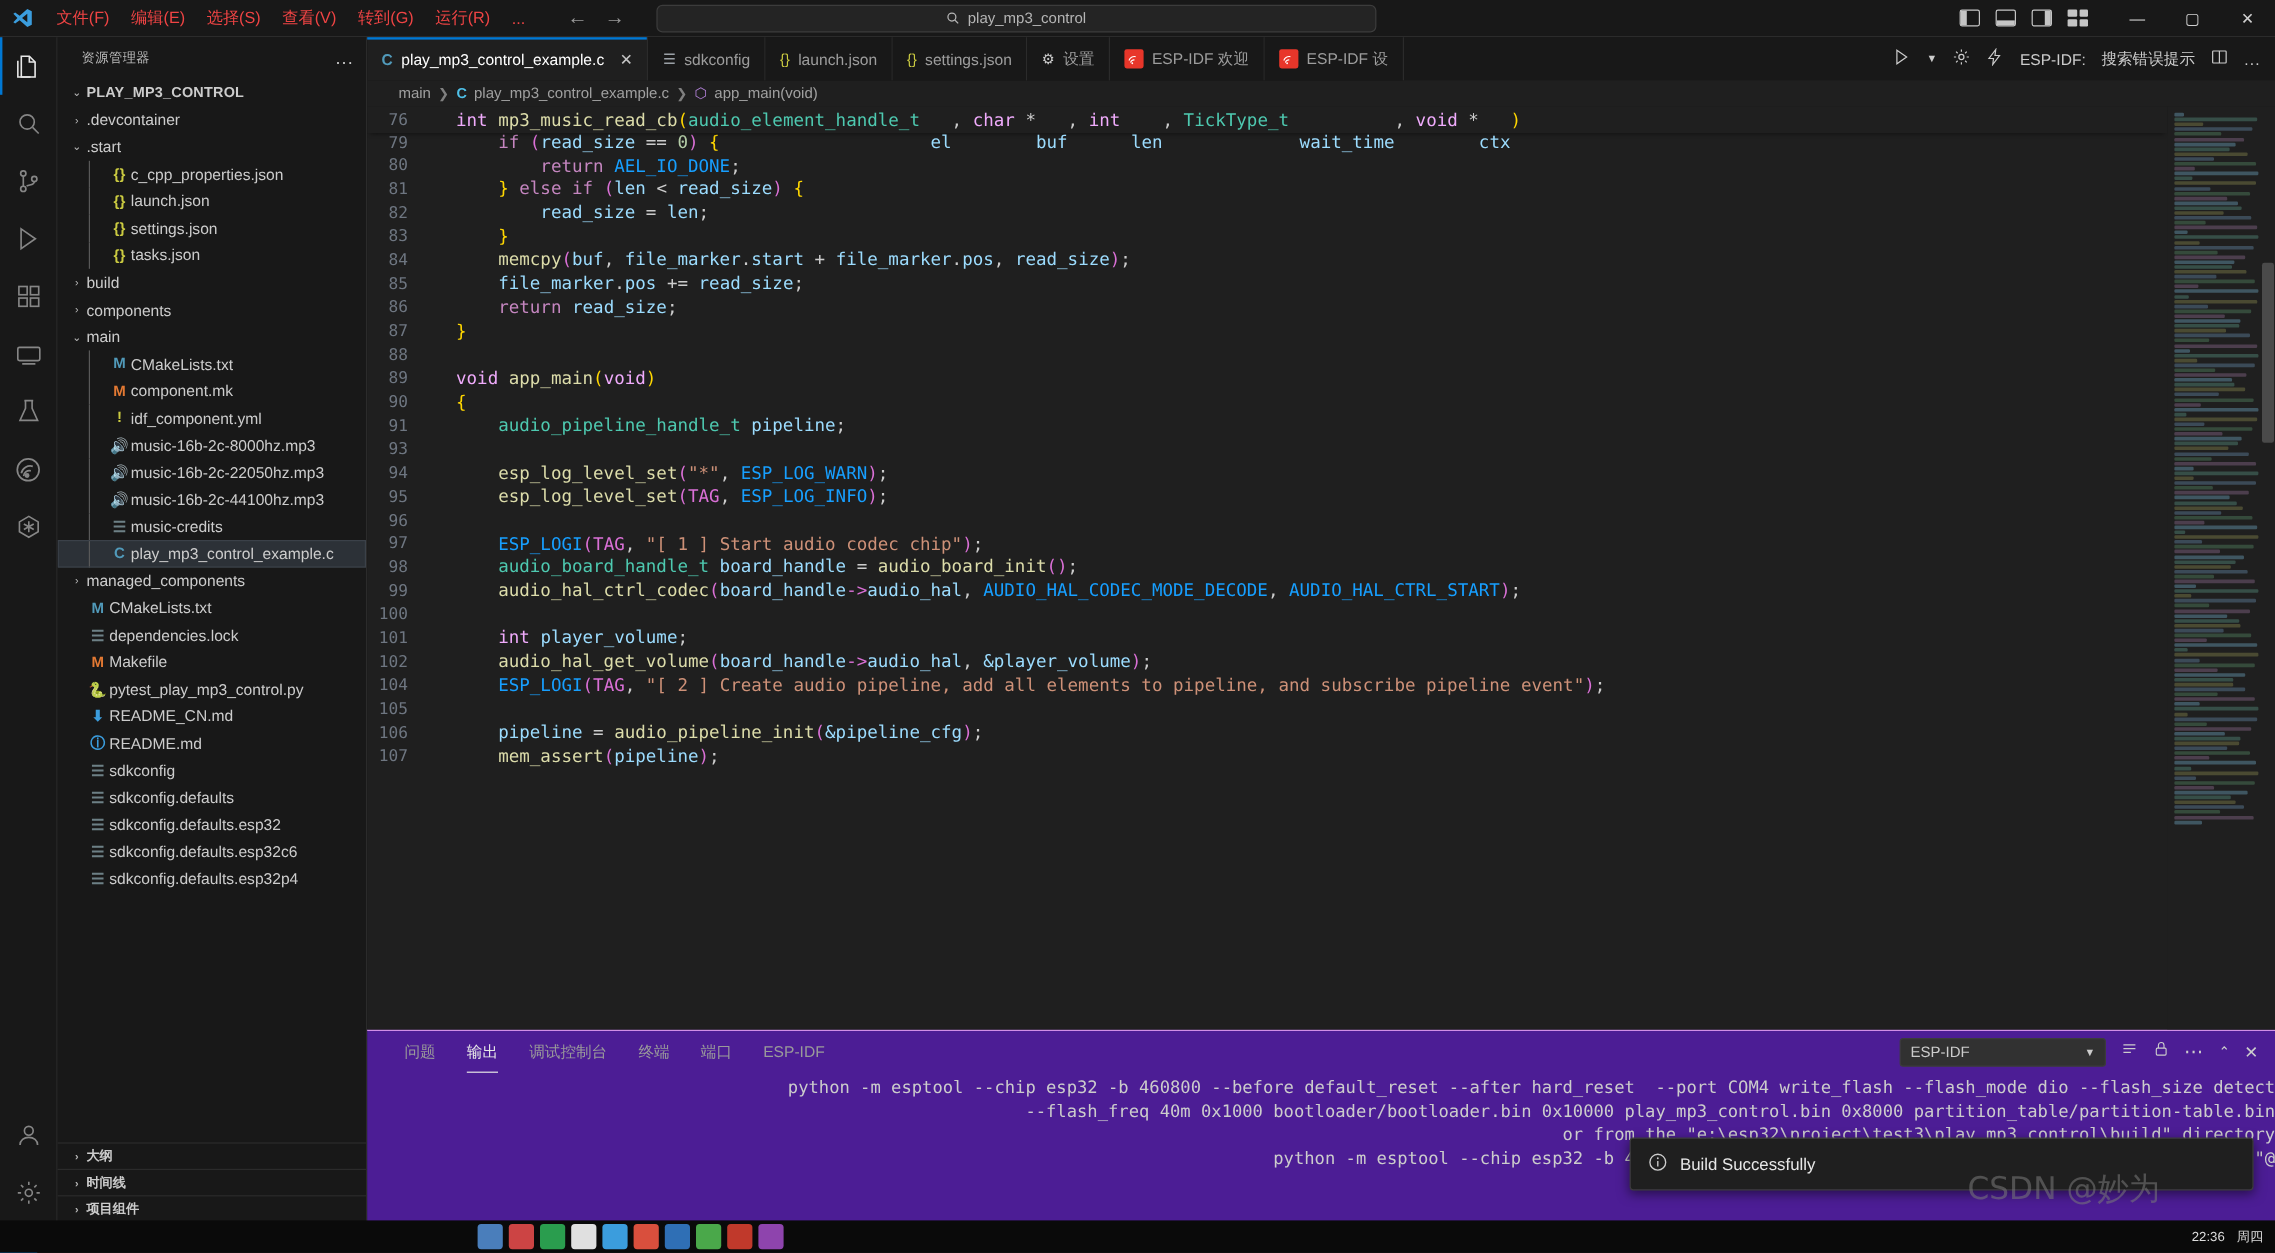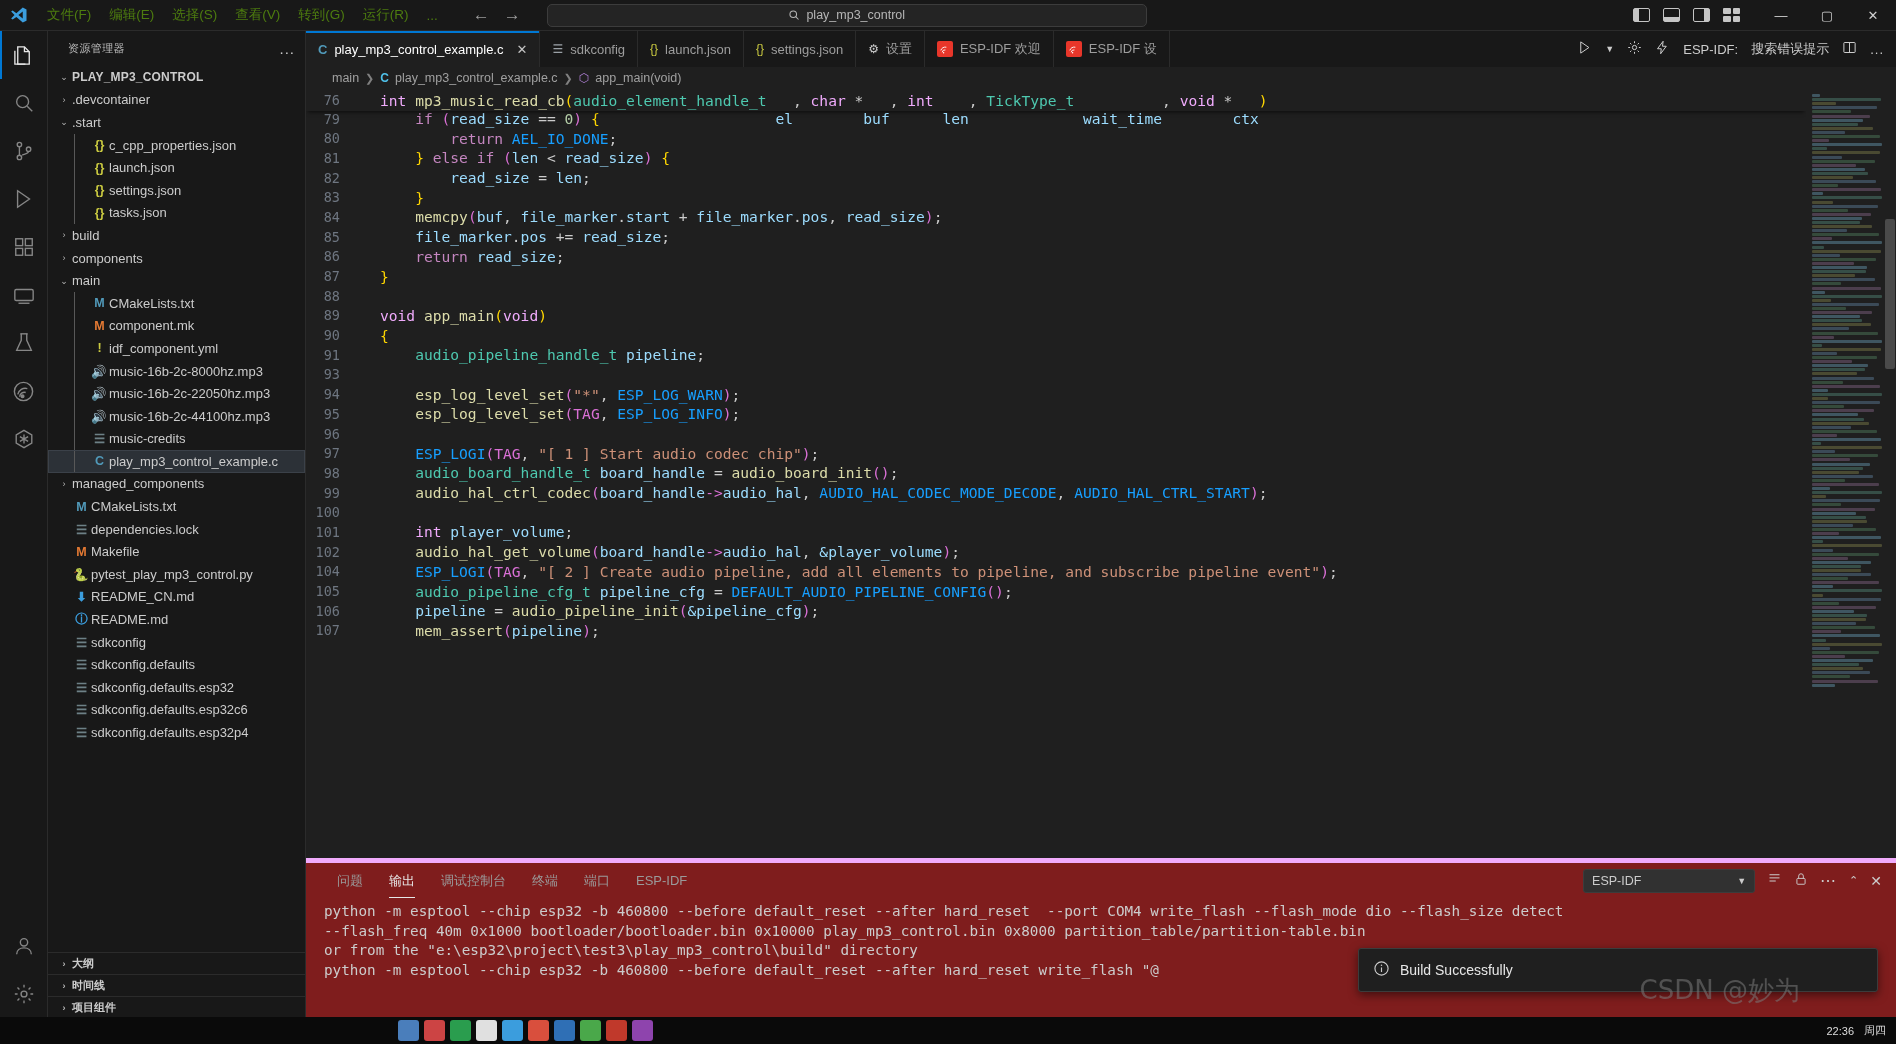"文件(F)" .menu-item { color: #4d7c0f -> #ef4444 }
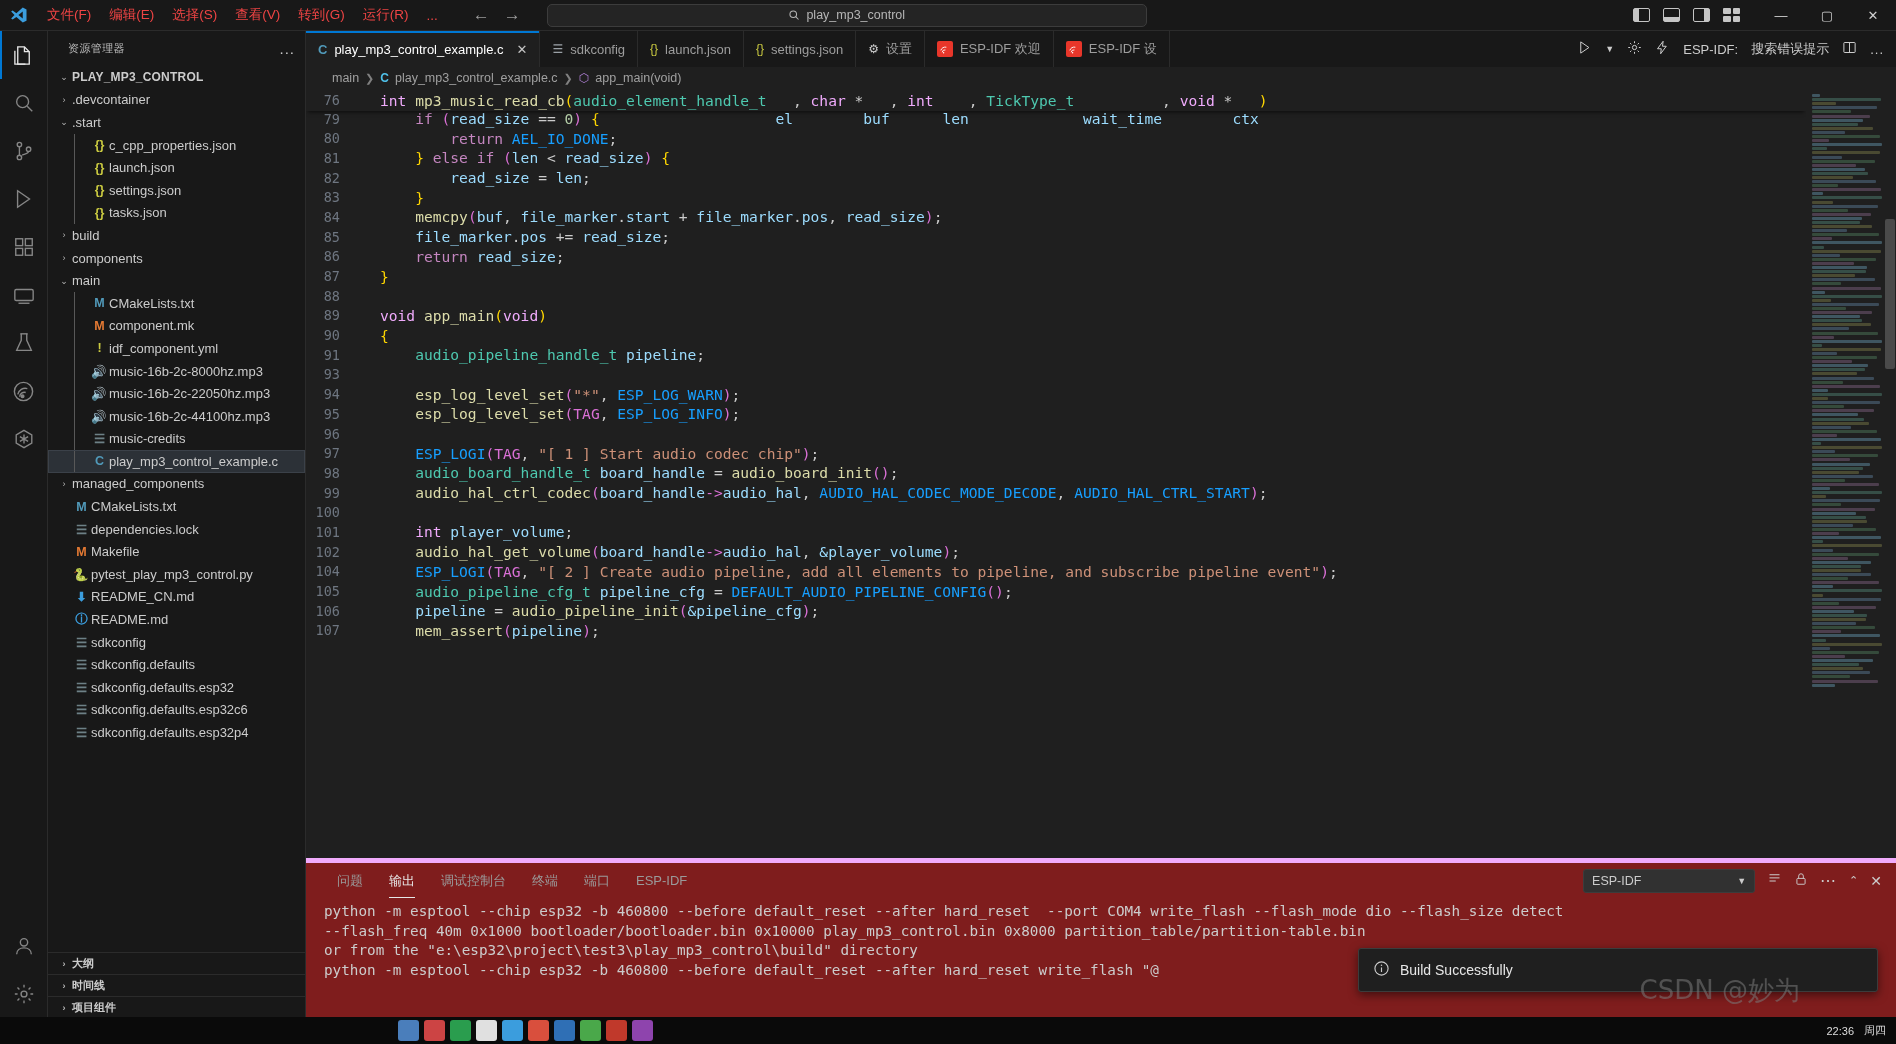"audio_pipeline_cfg_t pipeline_cfg =" span.ctext { html: <span><span> </span><span>audio_pipeline_cfg_t </span><span>pipeline_cfg </span><span>= </span><span>DEFAULT_AUDIO_PIPELINE_CONFIG</span><span>()</span><span>;</span></span> -> none }
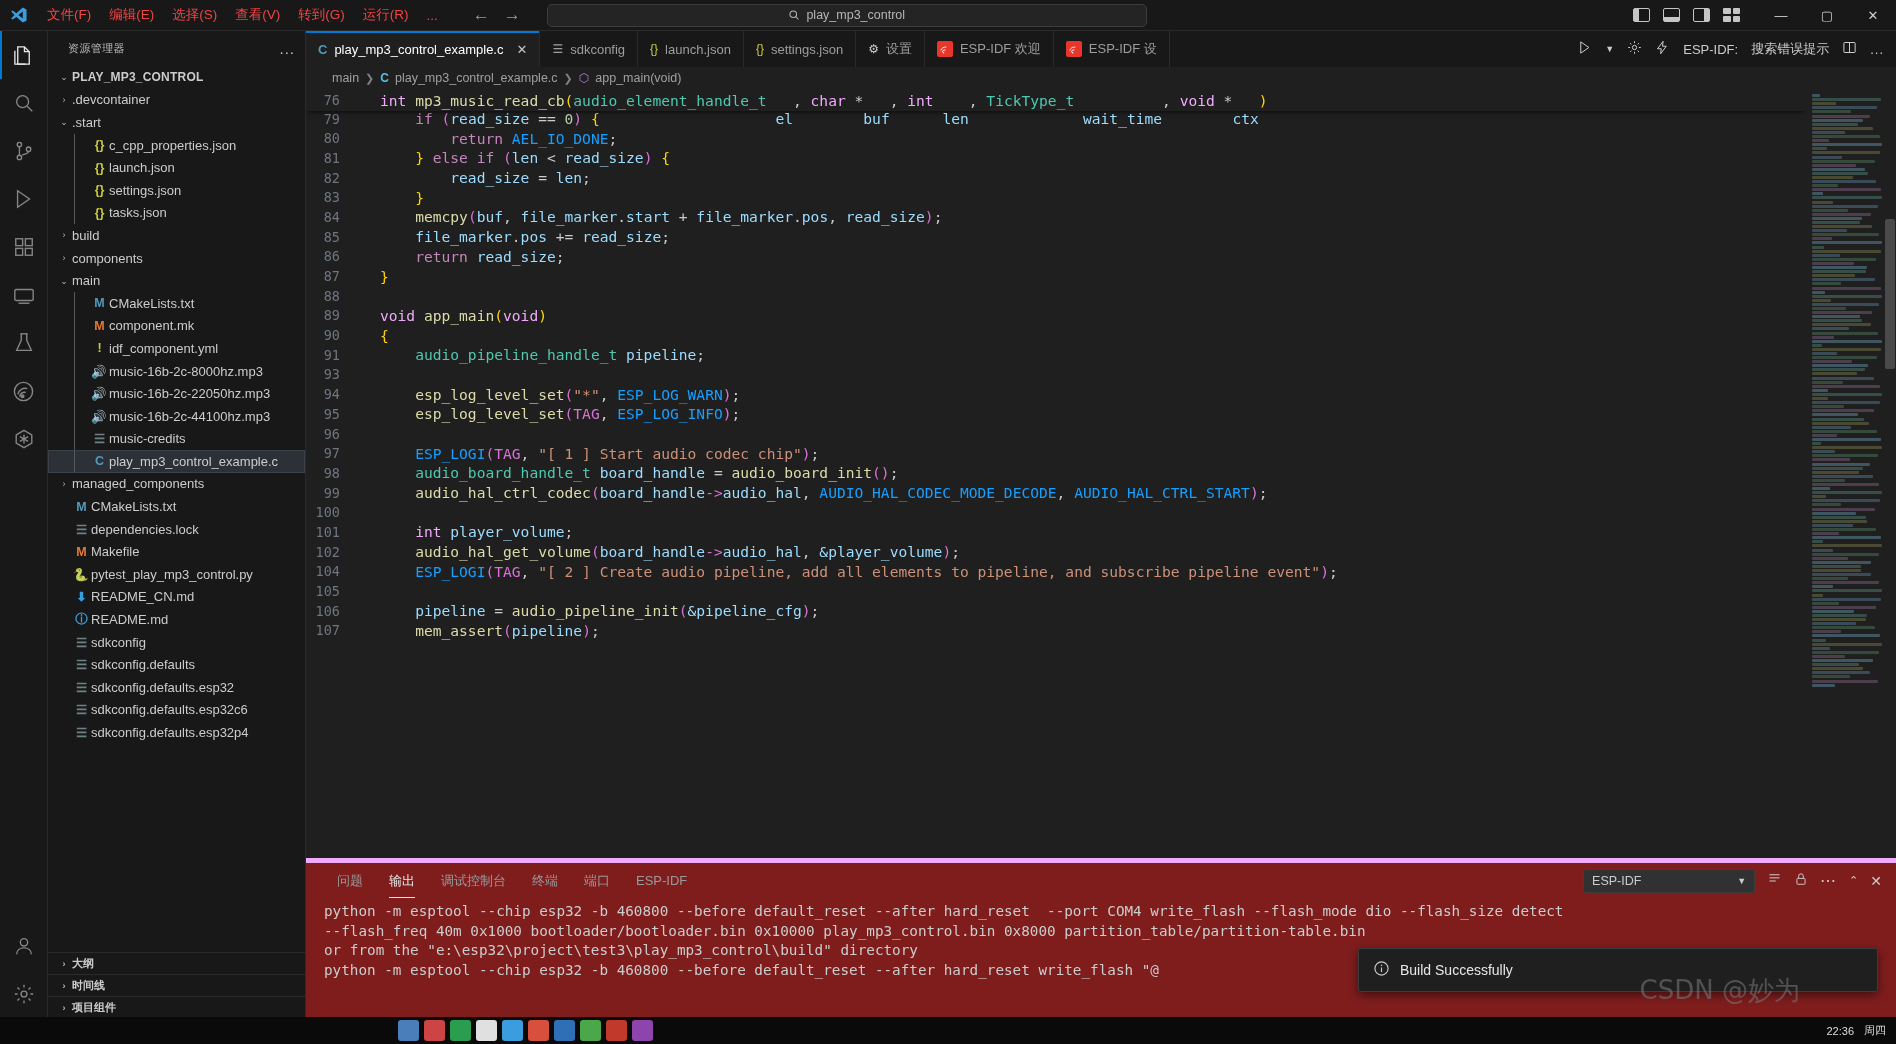"问题" .panel { background: #7f1d1d -> #4c1d95; border-top: 5px solid #f0abfc -> 1px solid #f0abfc; text-align: none -> right }
